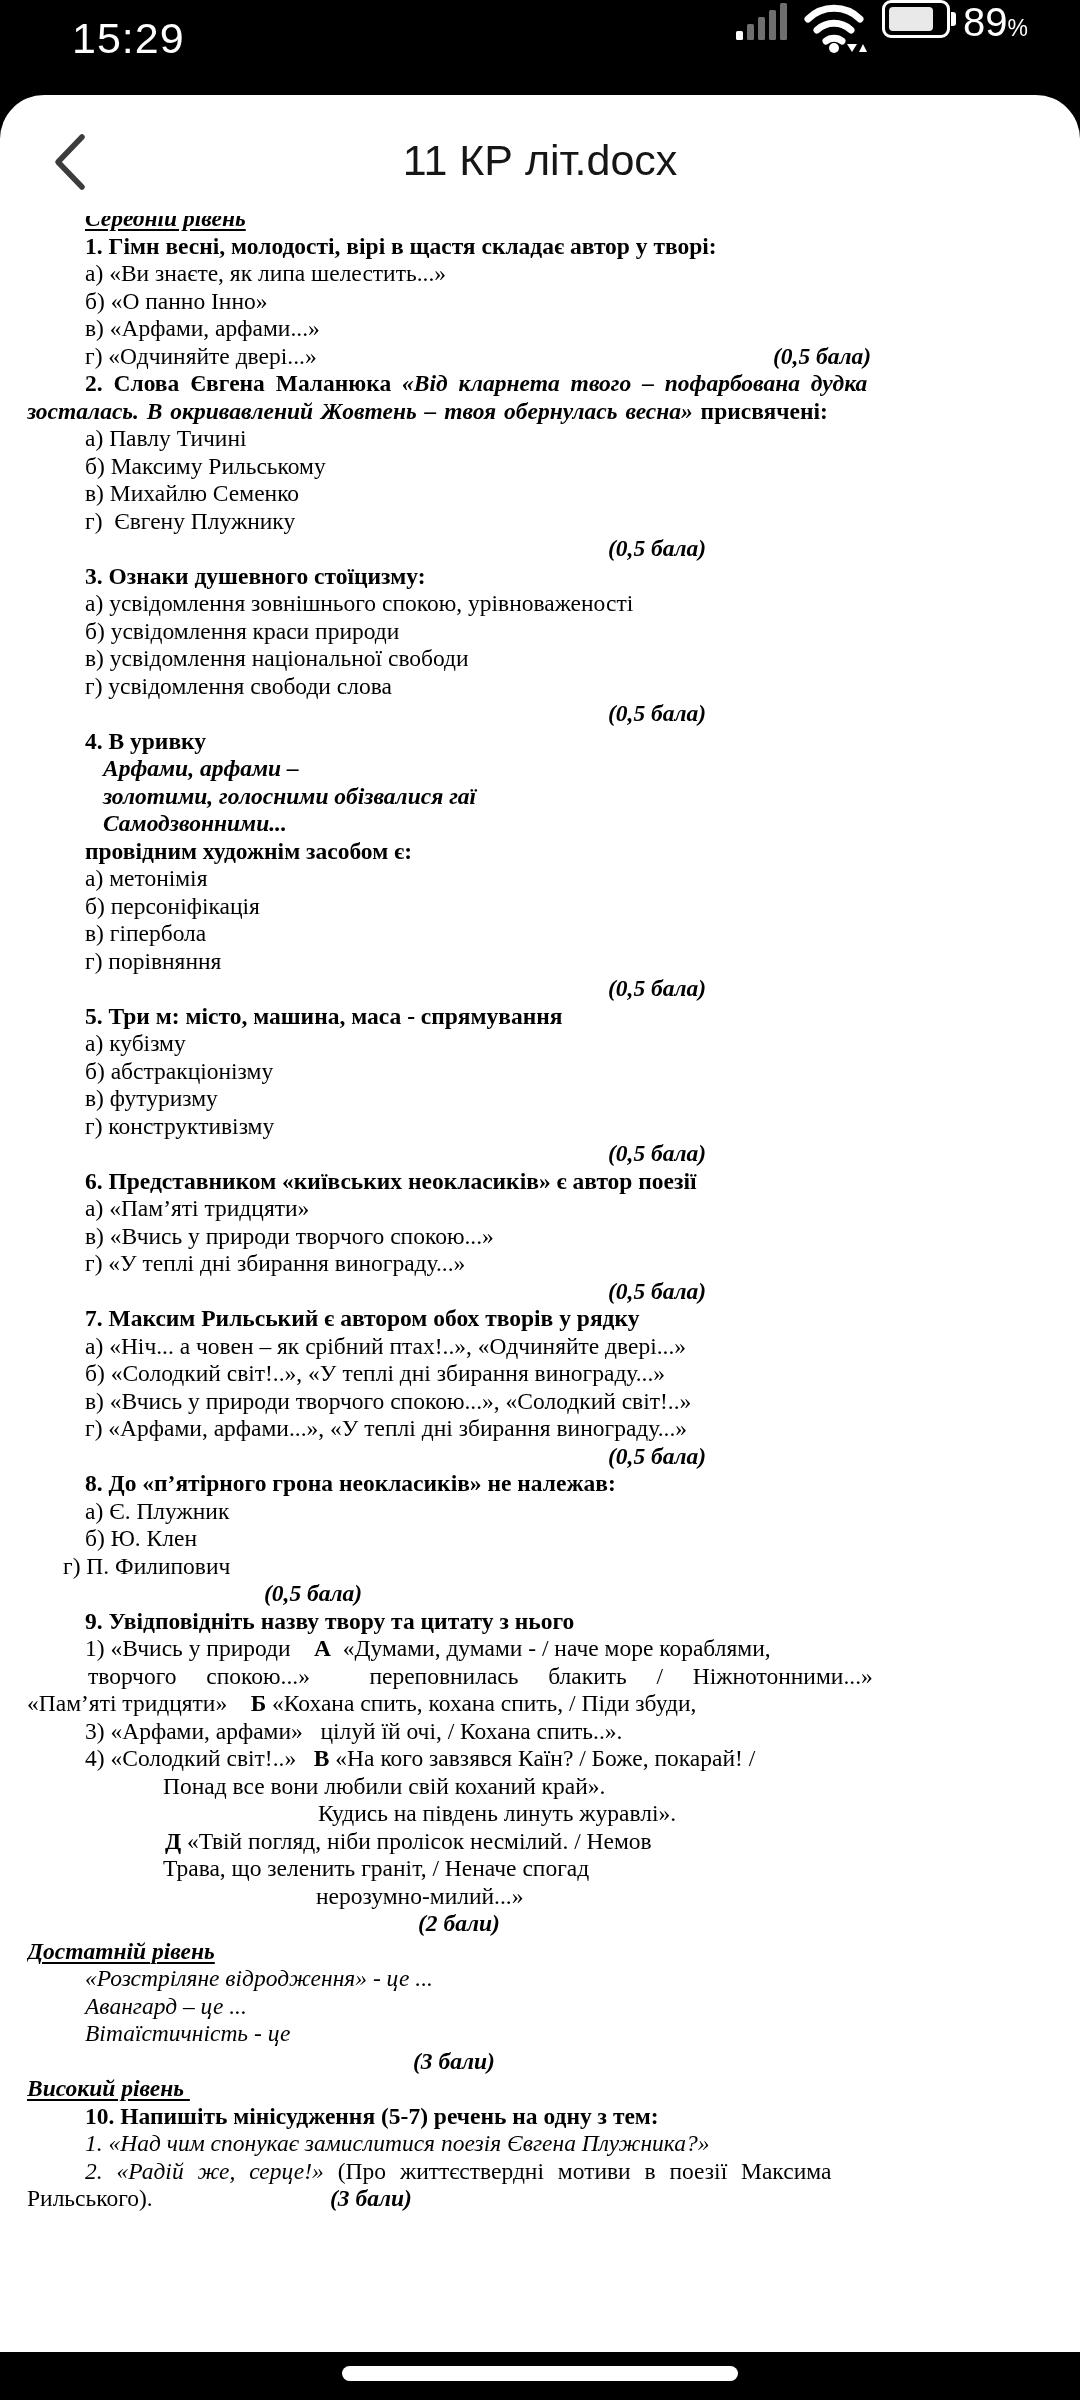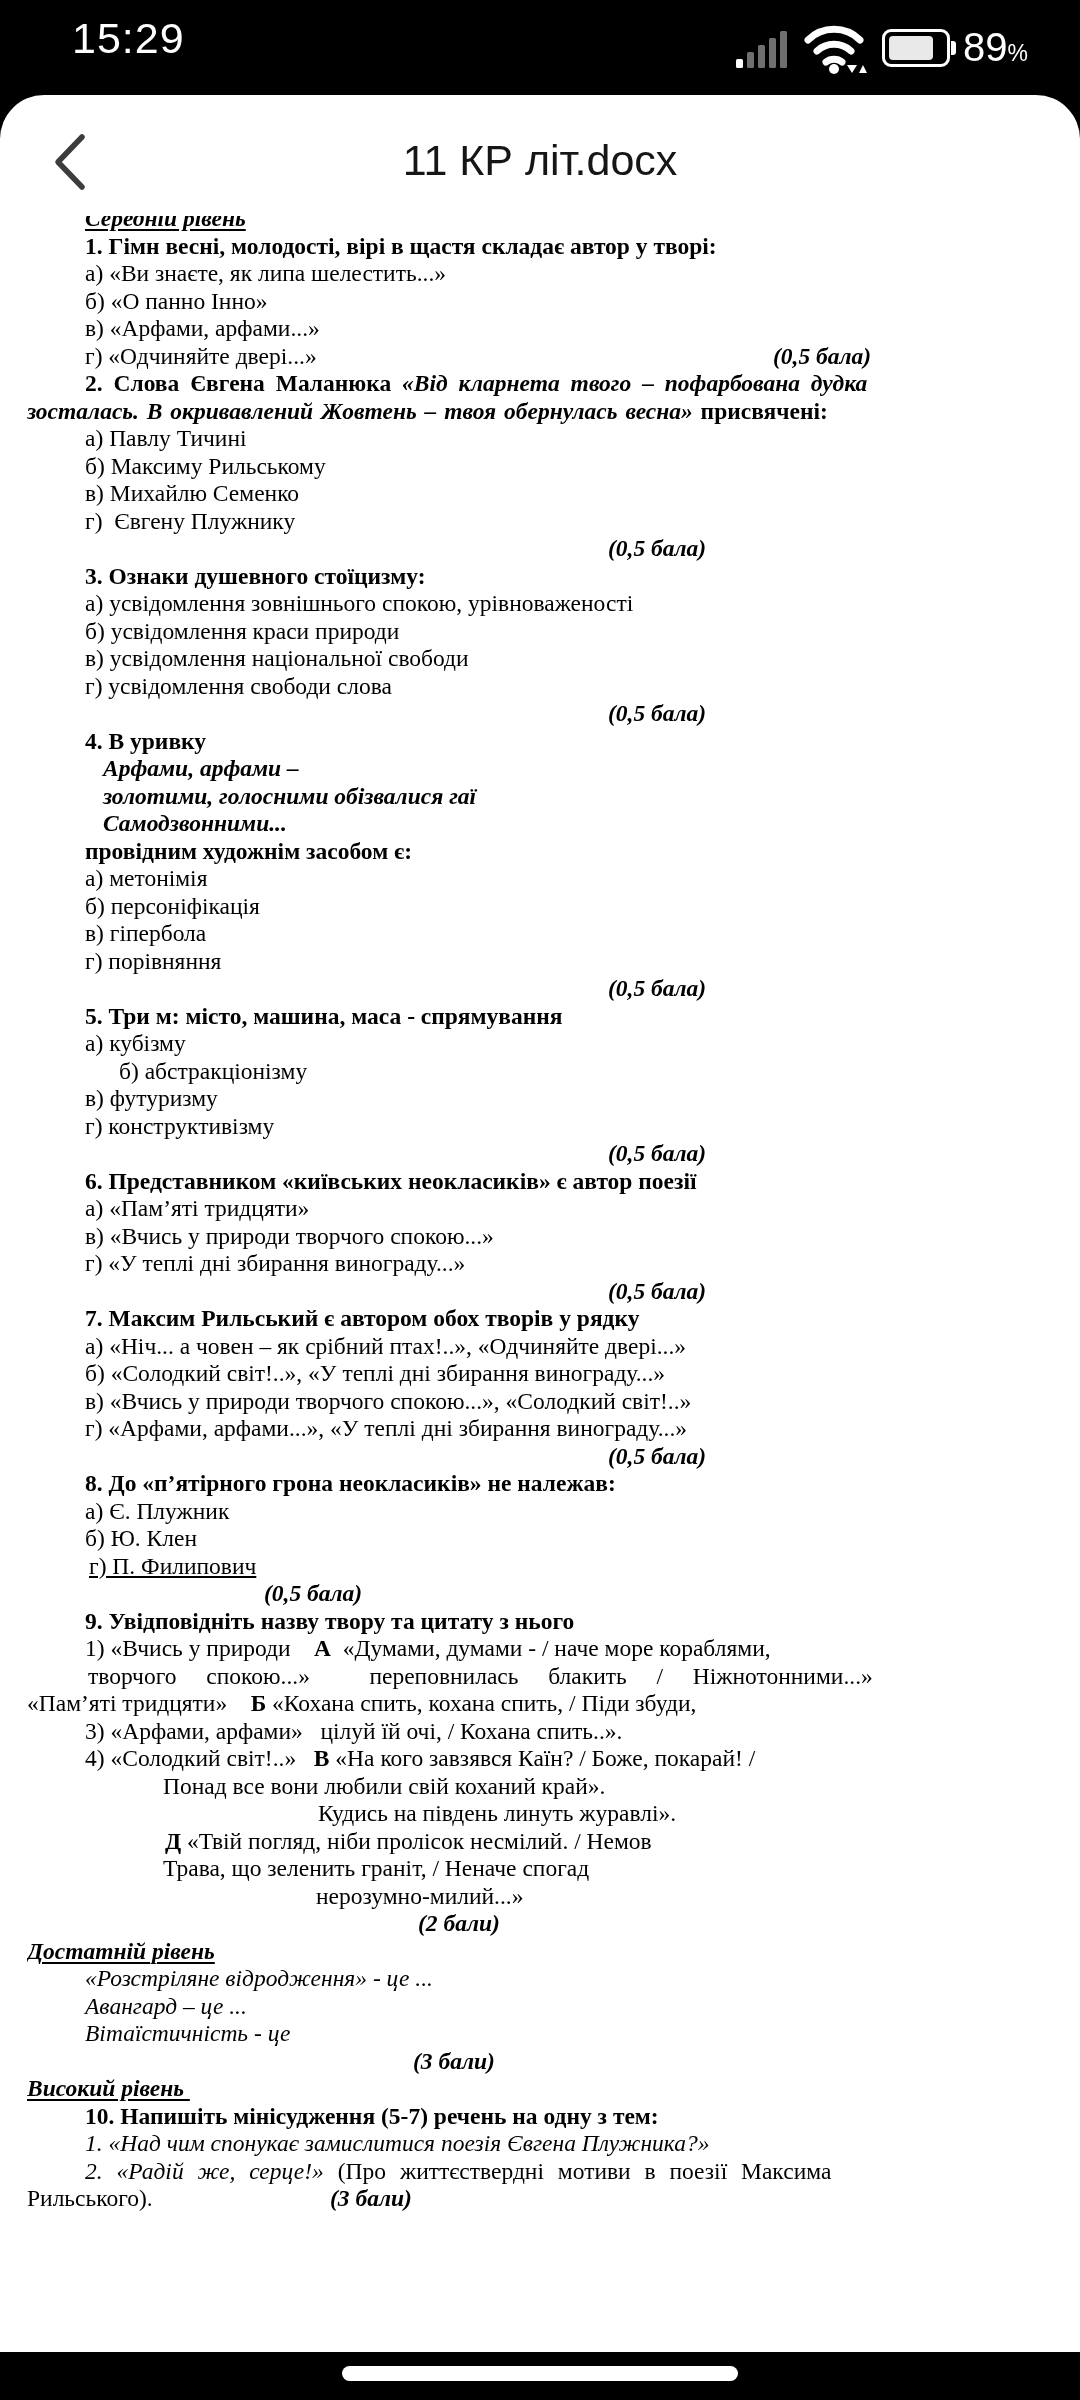"89" .sicons { align-items: center -> none }
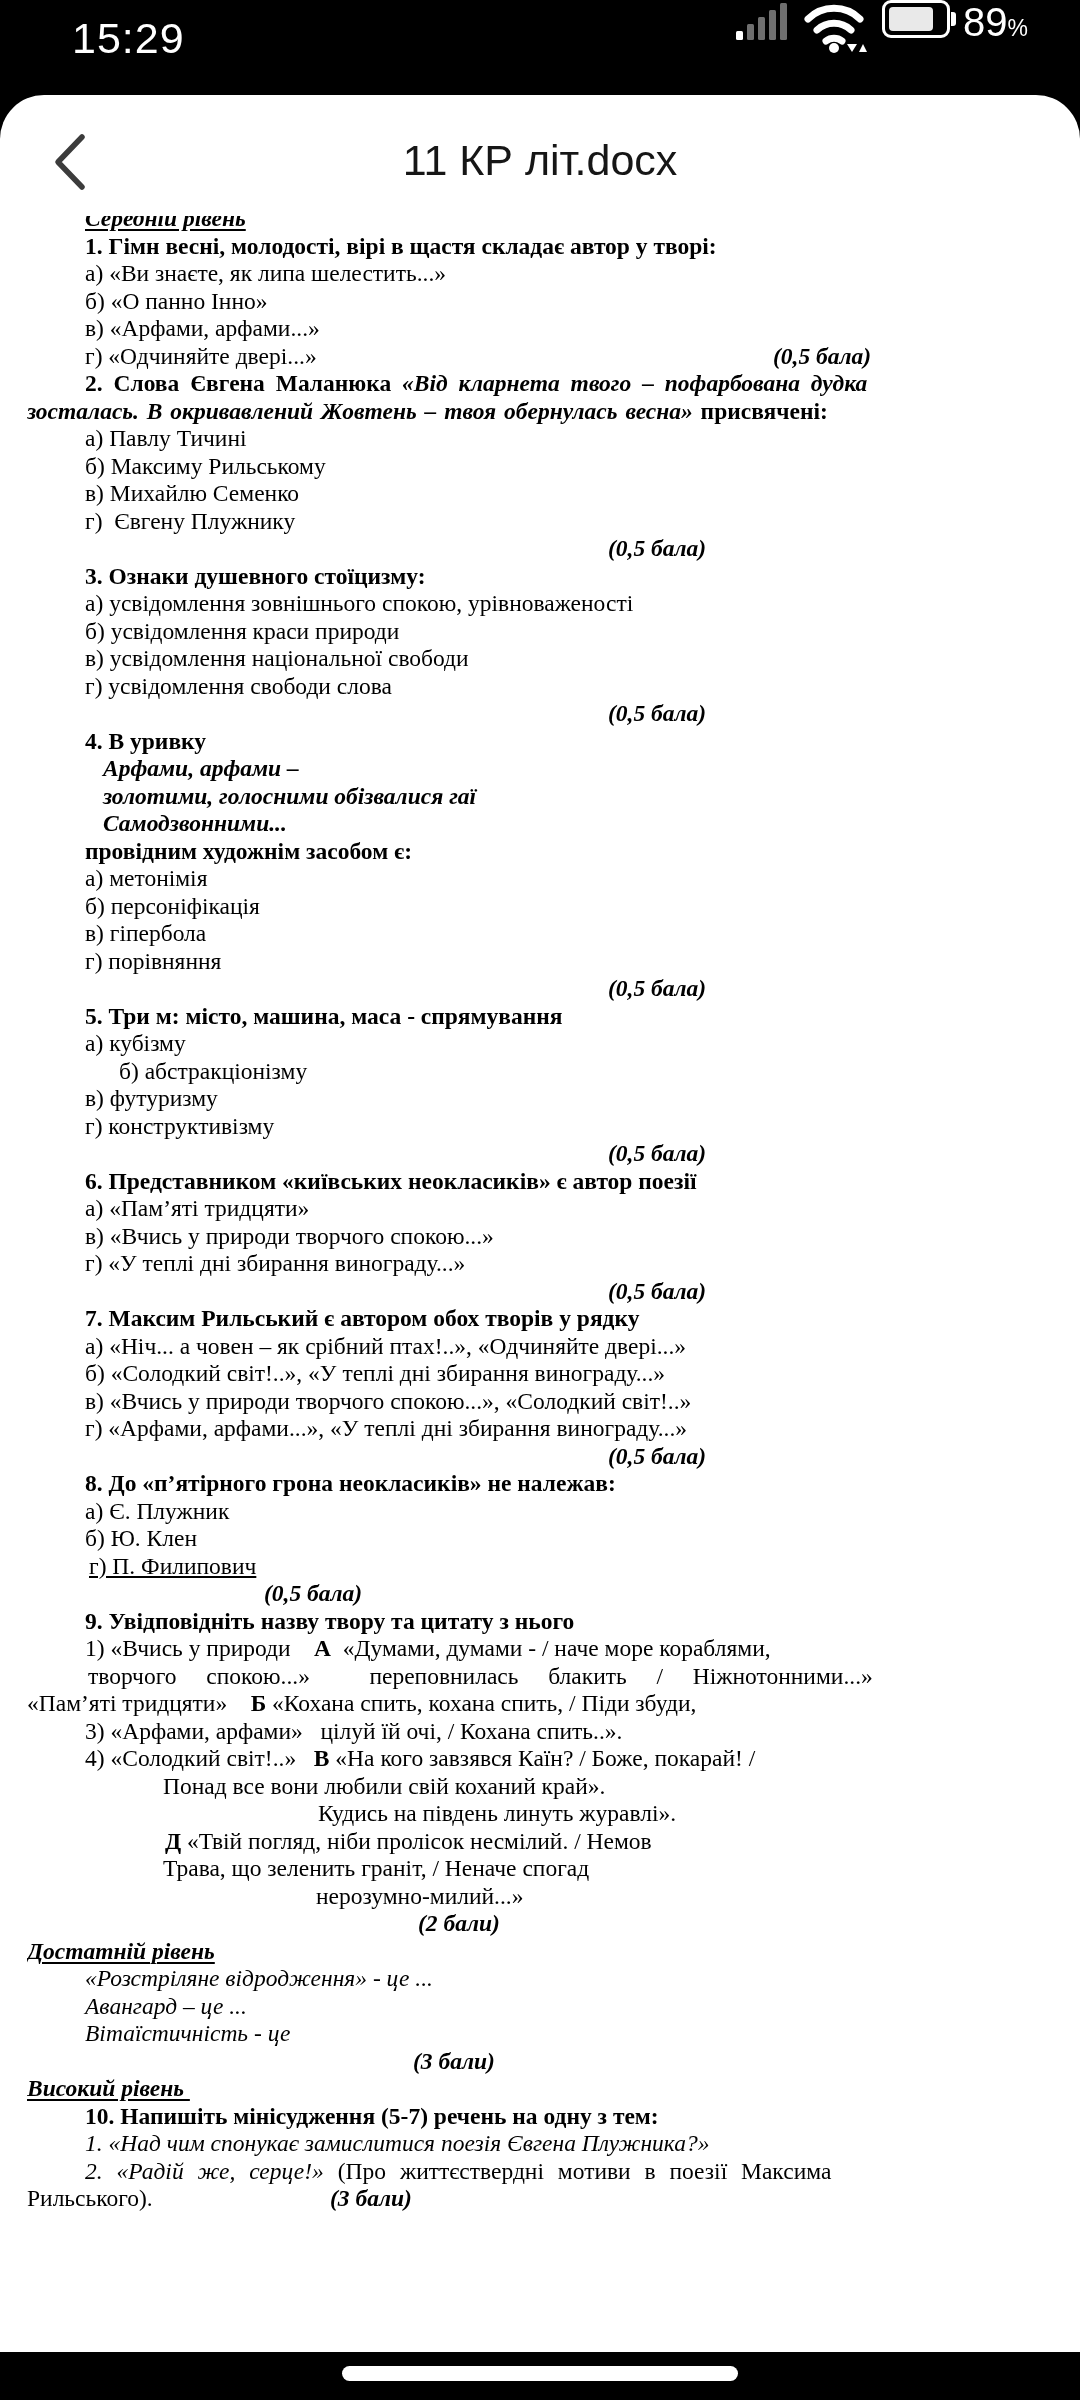"б) абстракціонізму" div.dline { margin-left: 92px -> 58px }
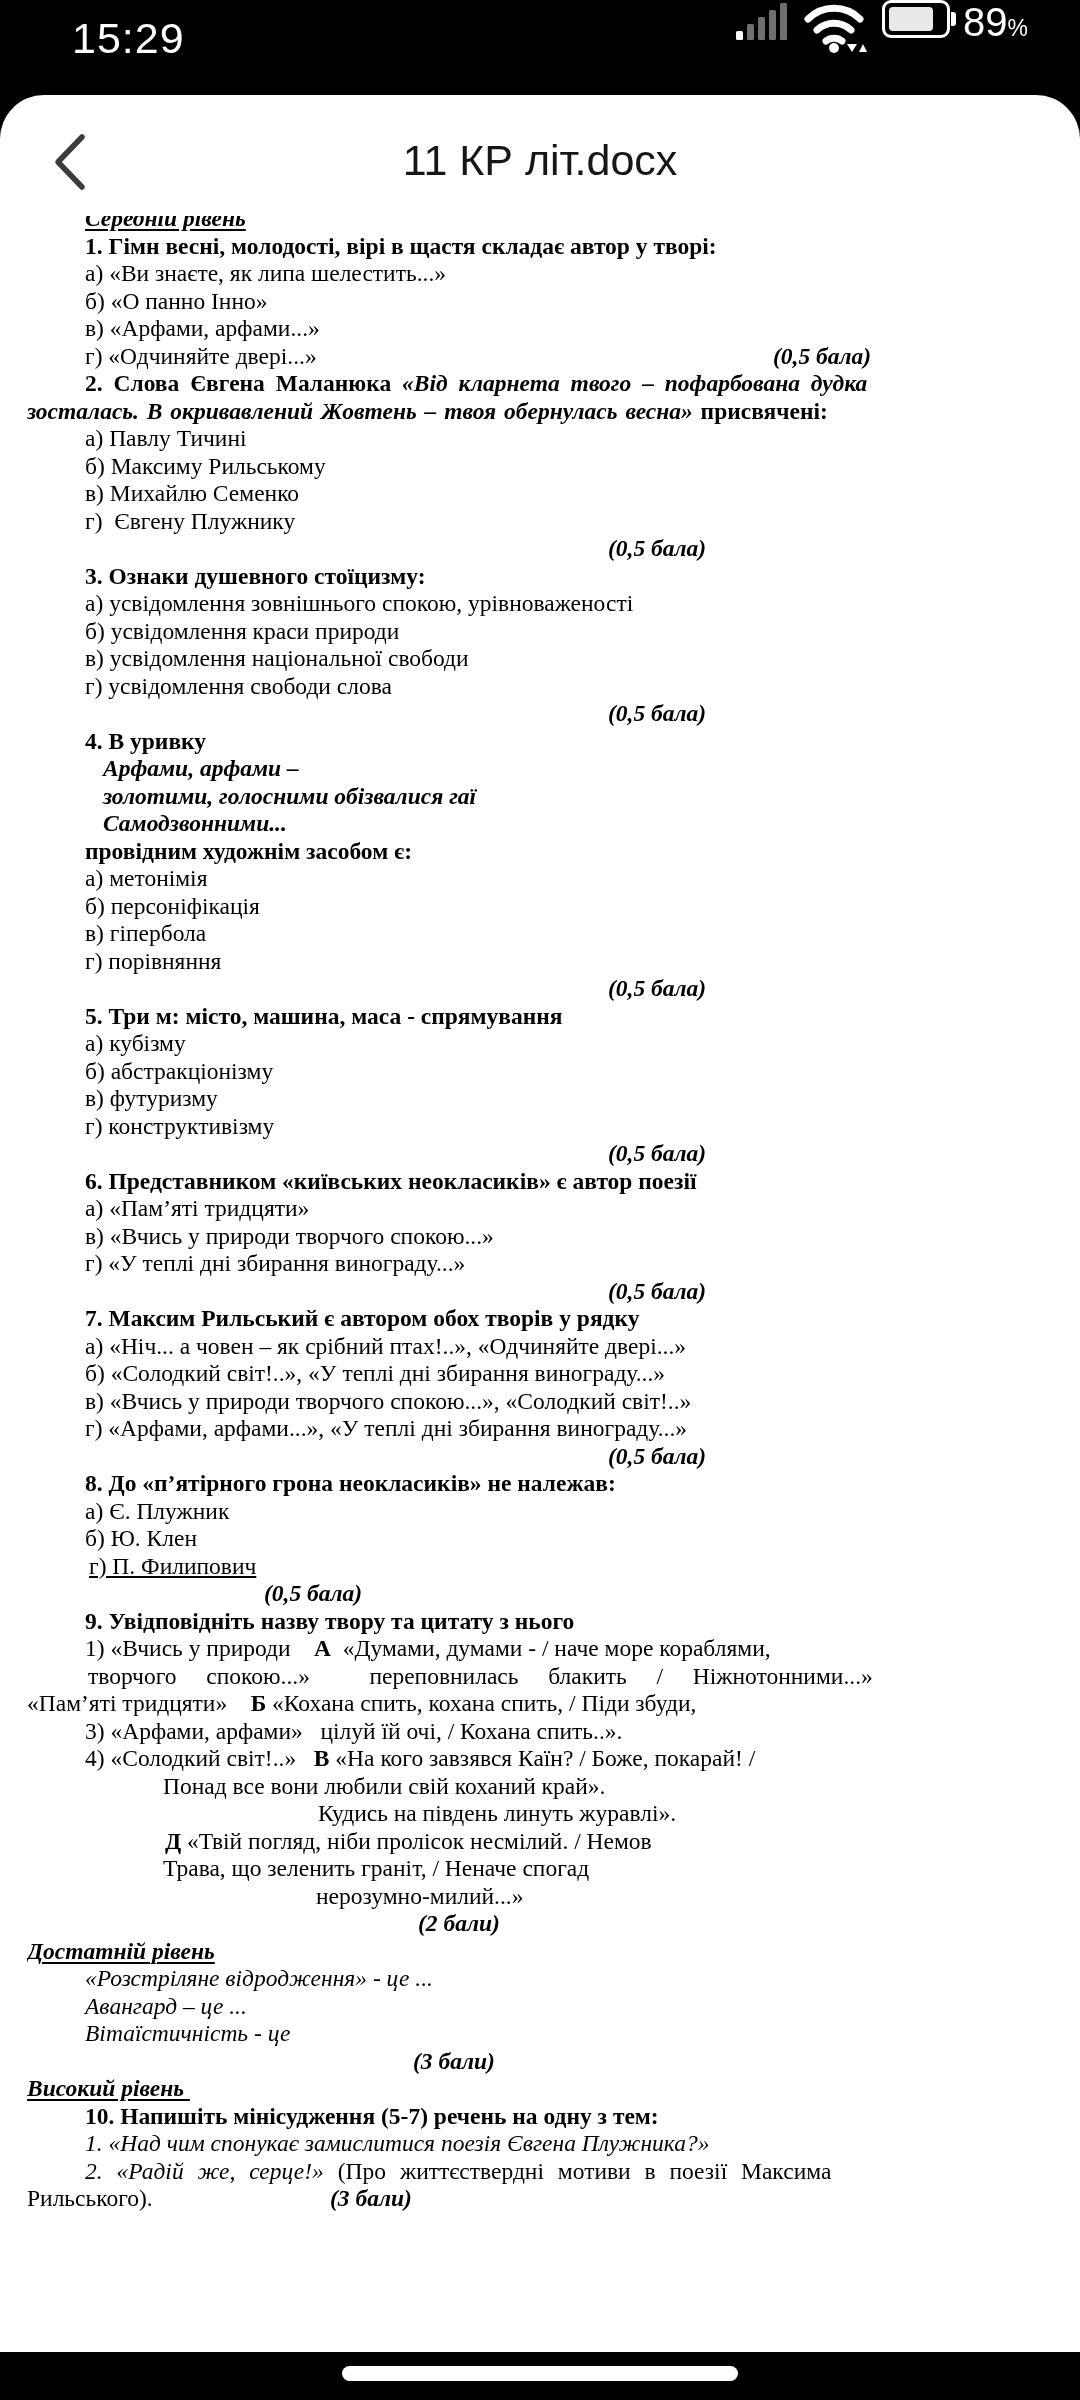"г) П. Филипович" div.dline { margin-left: 62px -> 36px; text-decoration: underline -> none }
